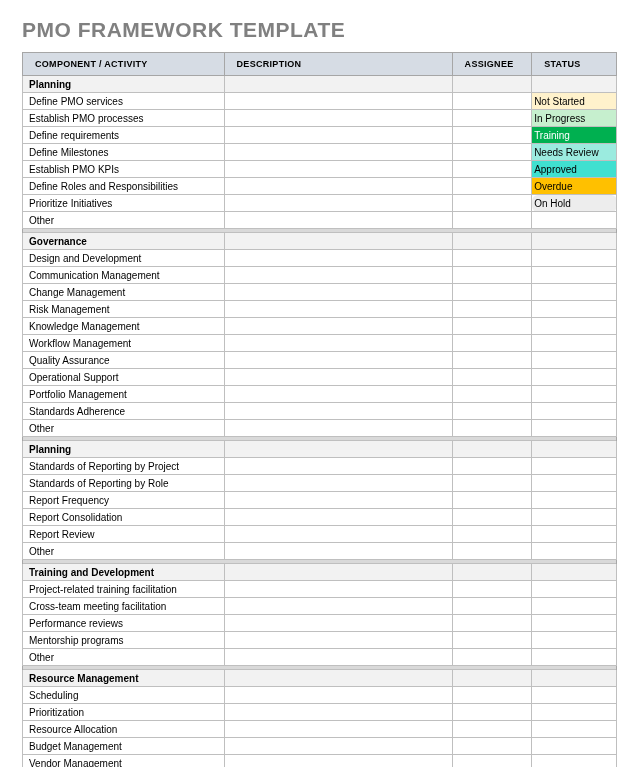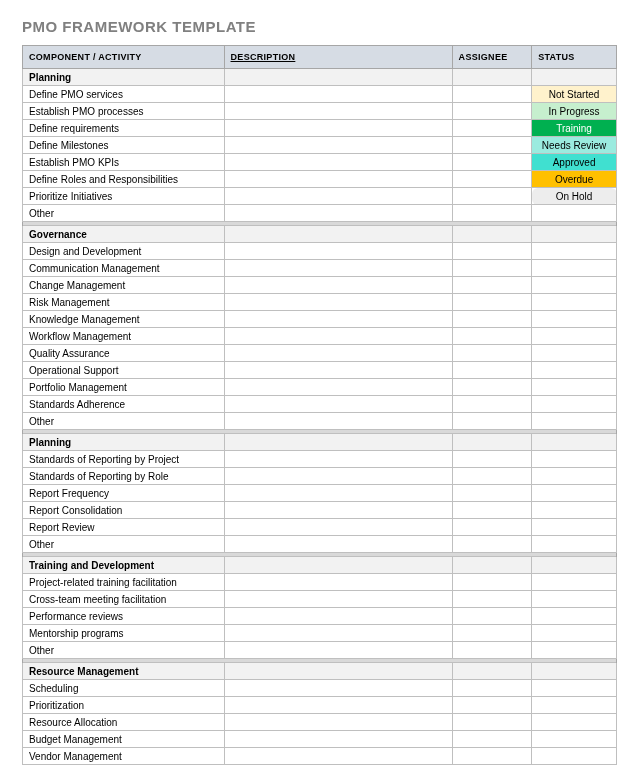"PMO FRAMEWORK TEMPLATE" .title { font-size: 15px -> 21px }
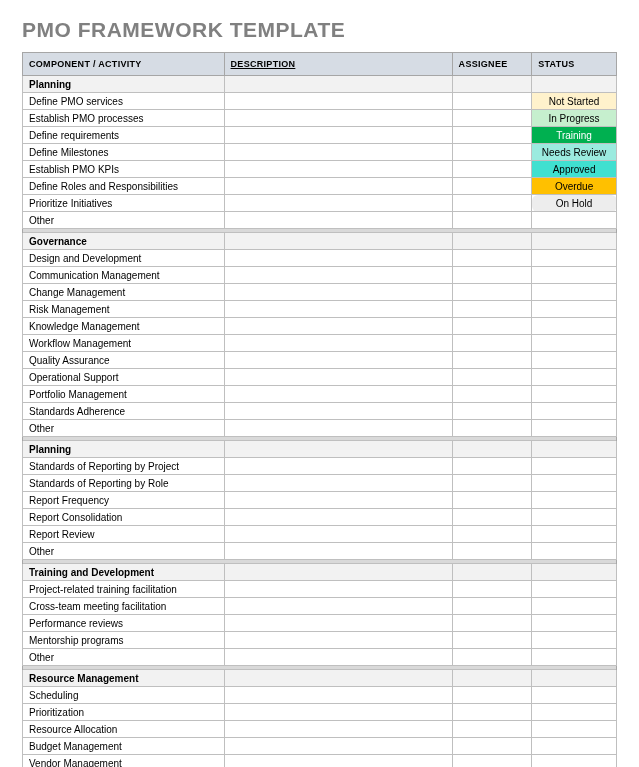"COMPONENT / ACTIVITY" th { padding: 6px 6px -> 6px 12px }
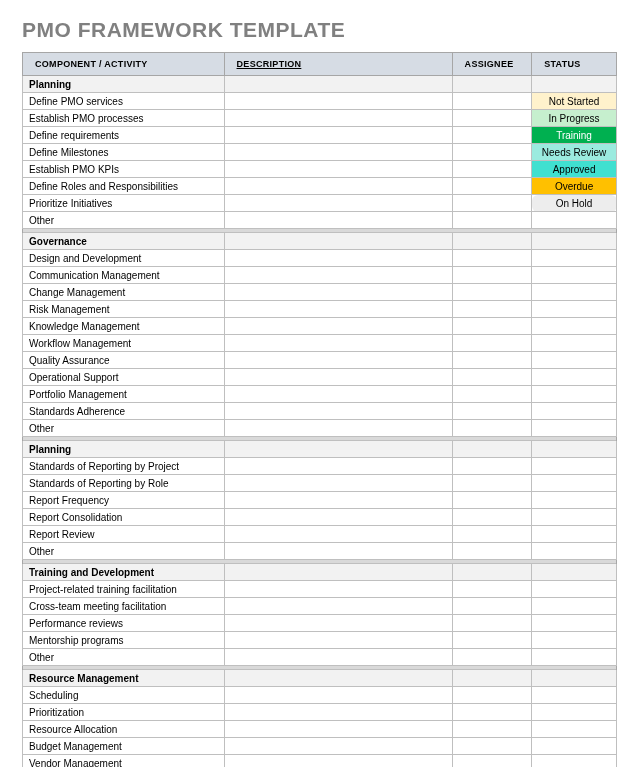"DESCRIPTION" .col-desc { text-decoration: underline -> none }
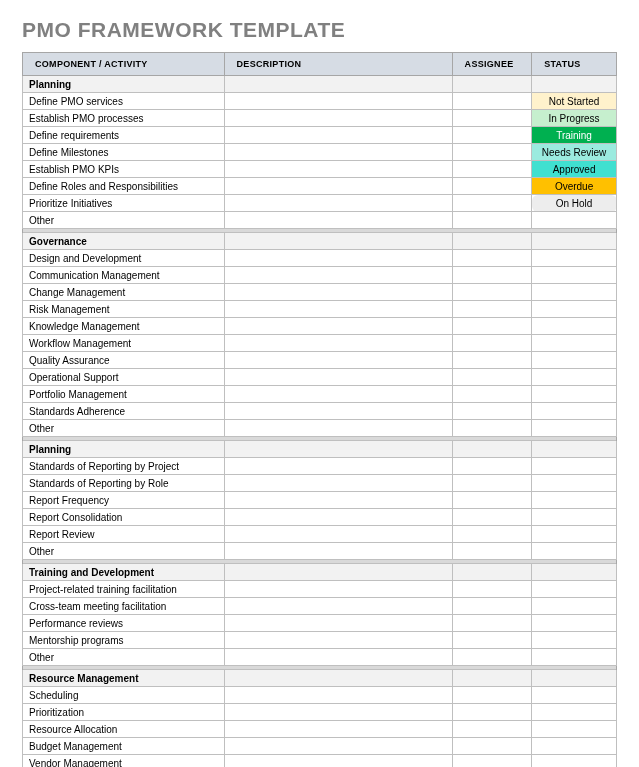"Not Started" td.status-cell { text-align: center -> none }
